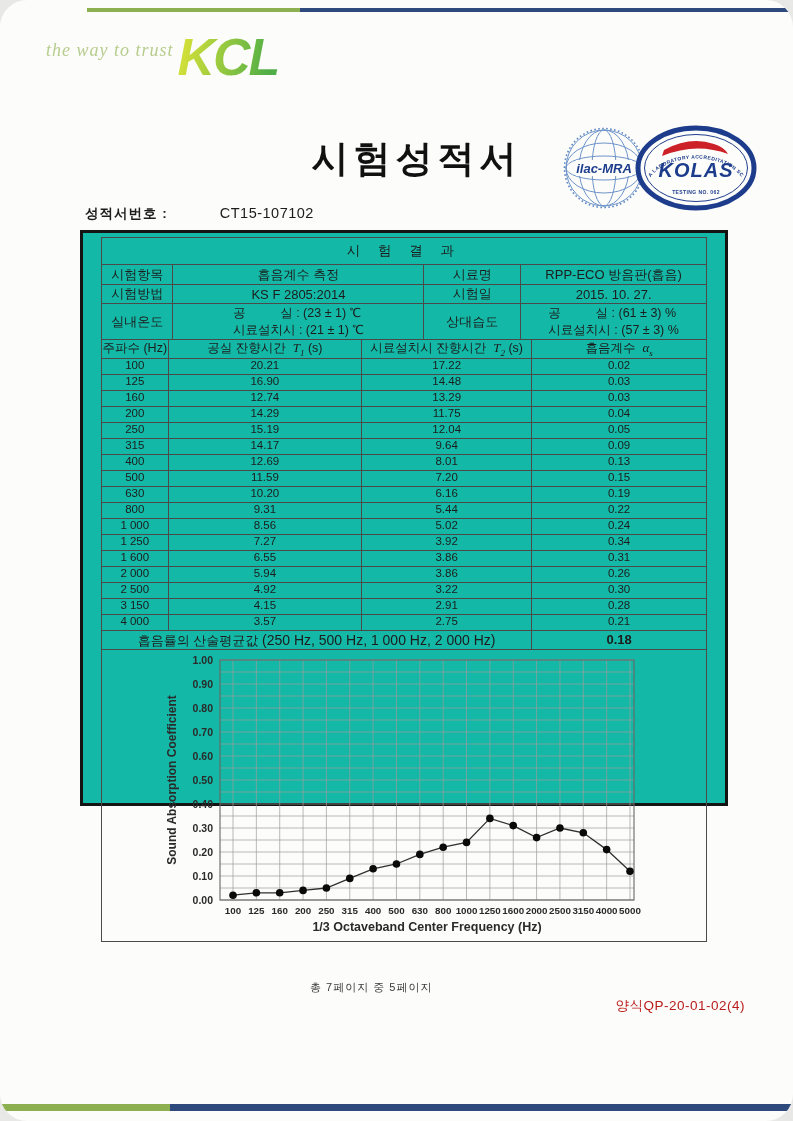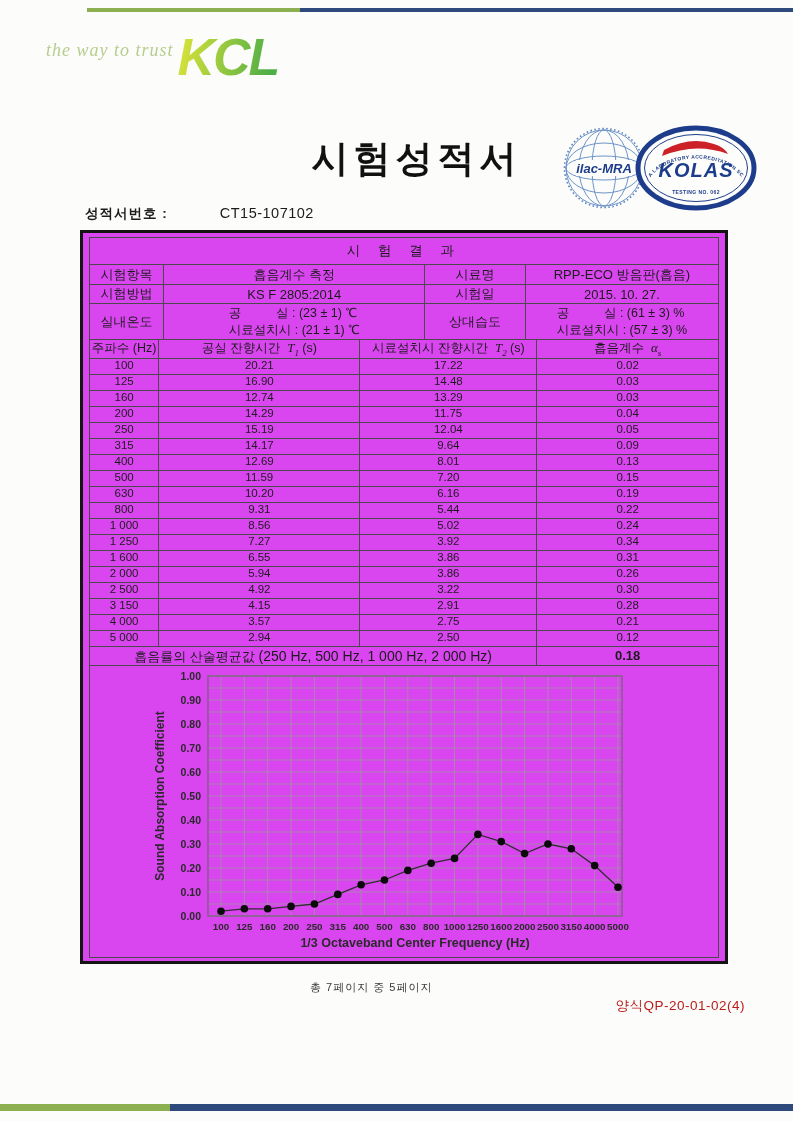"the way to trust" .page { border-radius: none -> 27px }
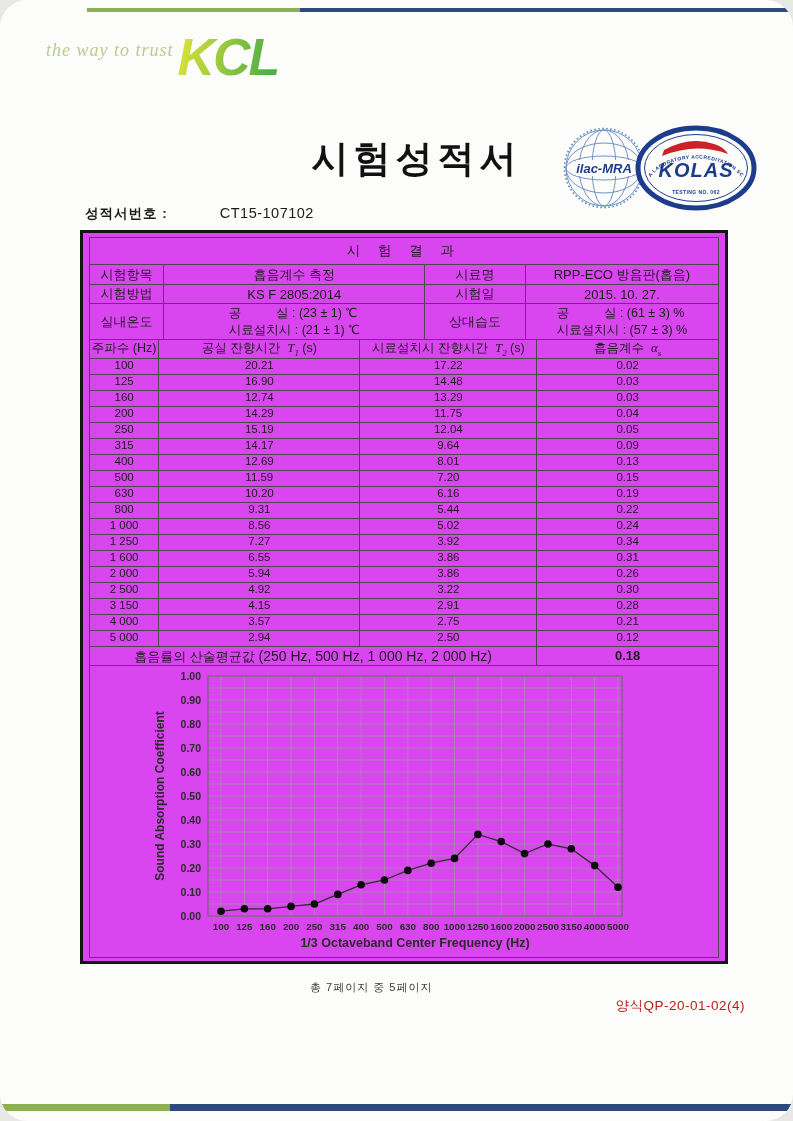"시 험 결 과" .frame { background: #d946ef -> #14b8a6; height: 734px -> 576px; padding: 4px 6px -> 4px 18px }
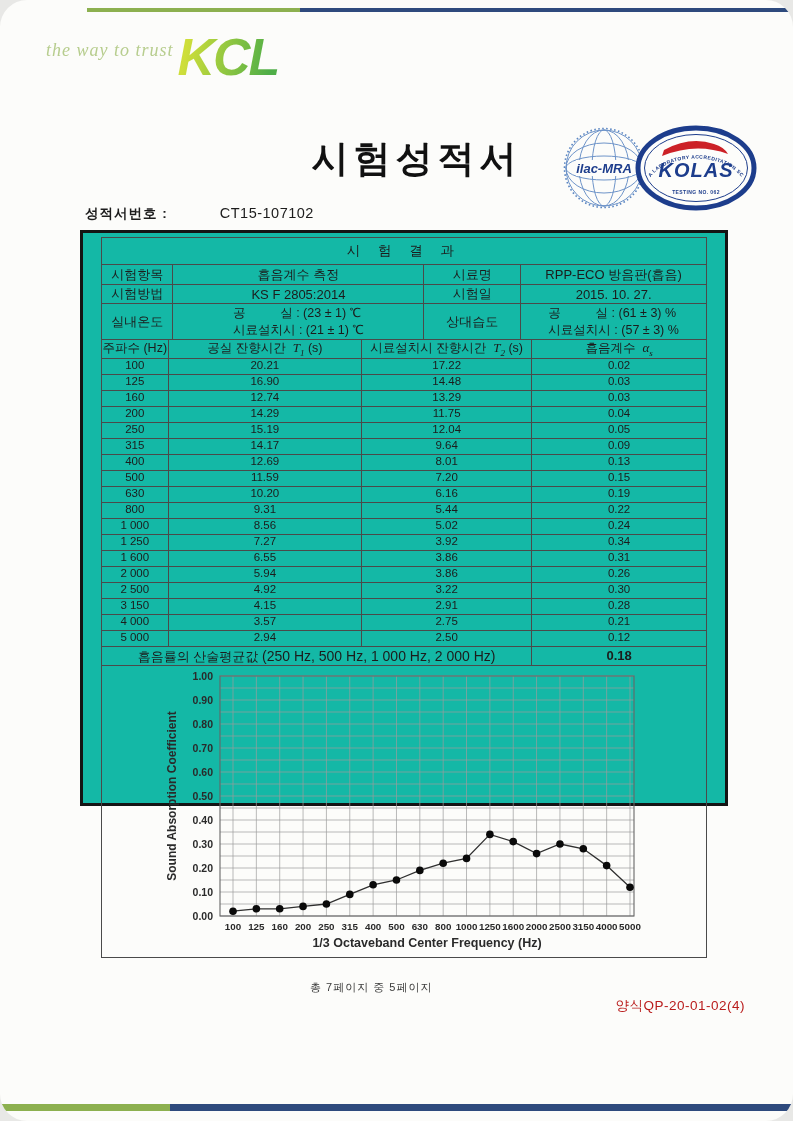"5 000" tr { html: <tr> <td>5 000</td> <td>2.94</td> <td>2.50</td> <td>0.12</td> </tr> -> none }
